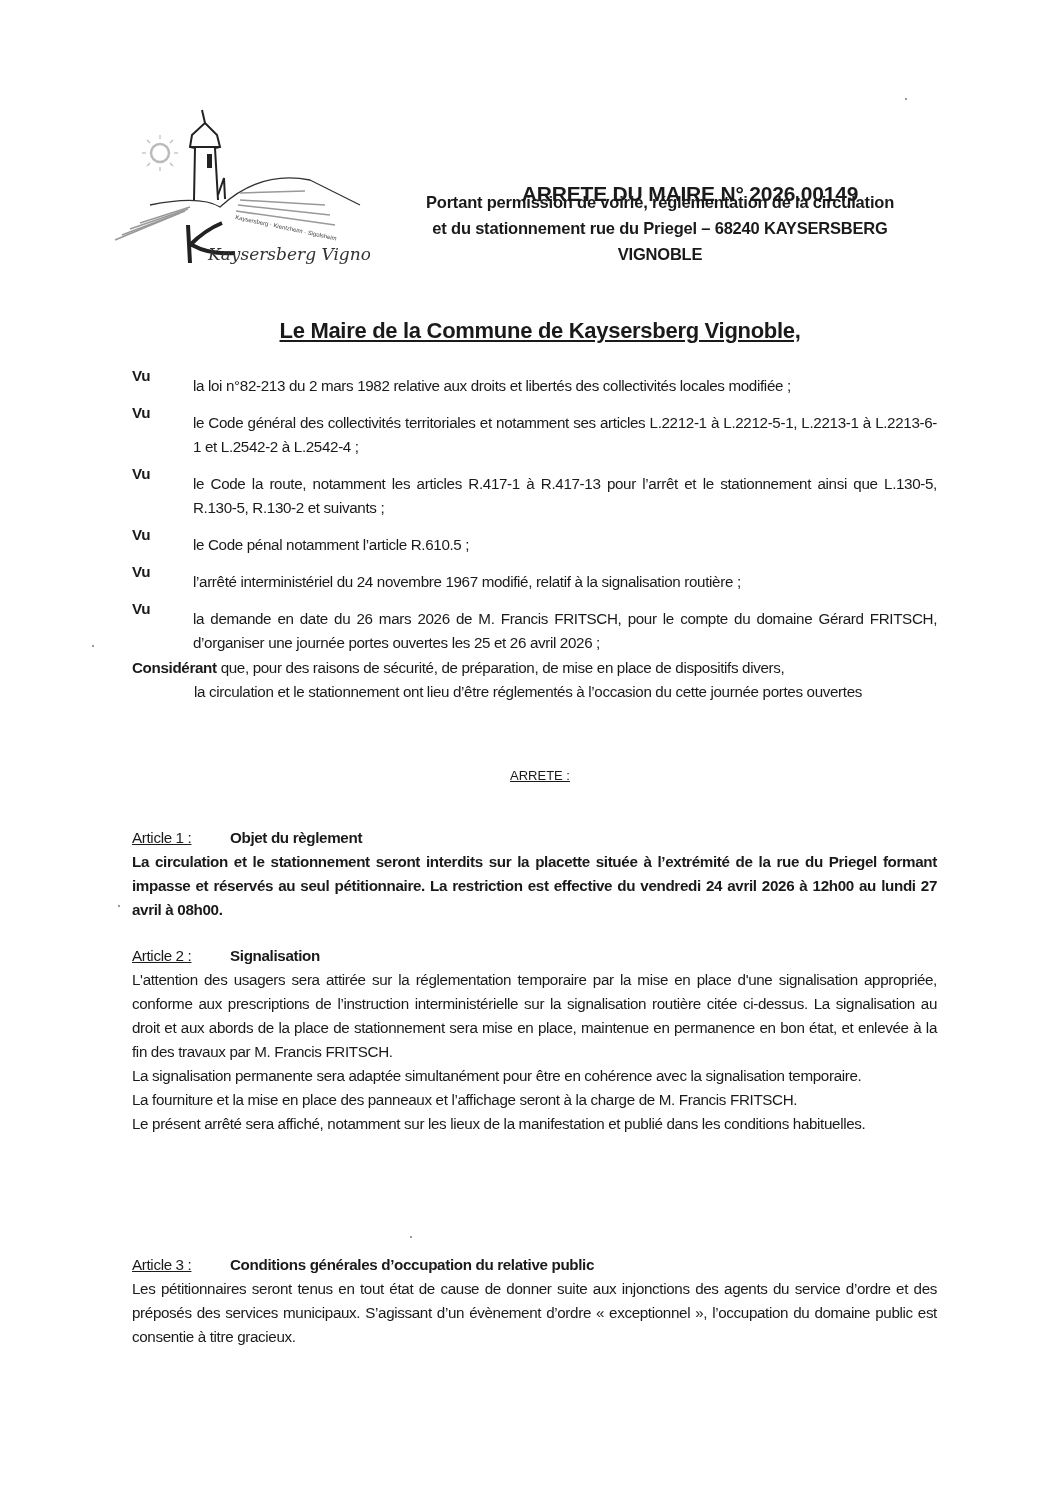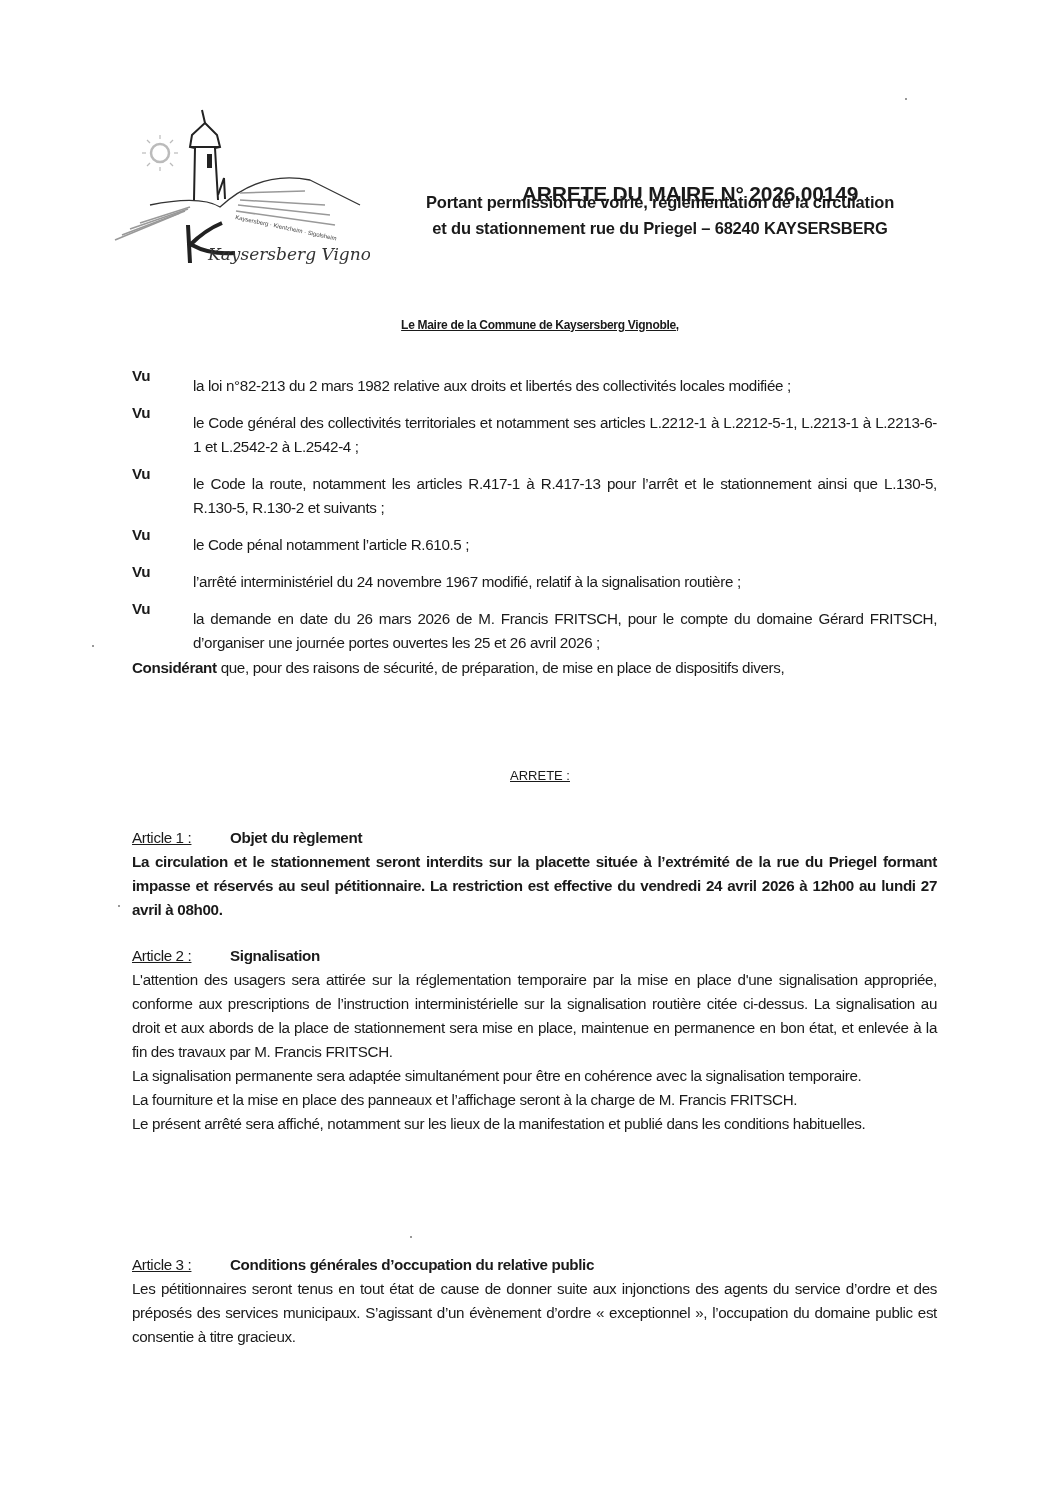"VIGNOBLE" div { html: none -> <div>VIGNOBLE</div> }
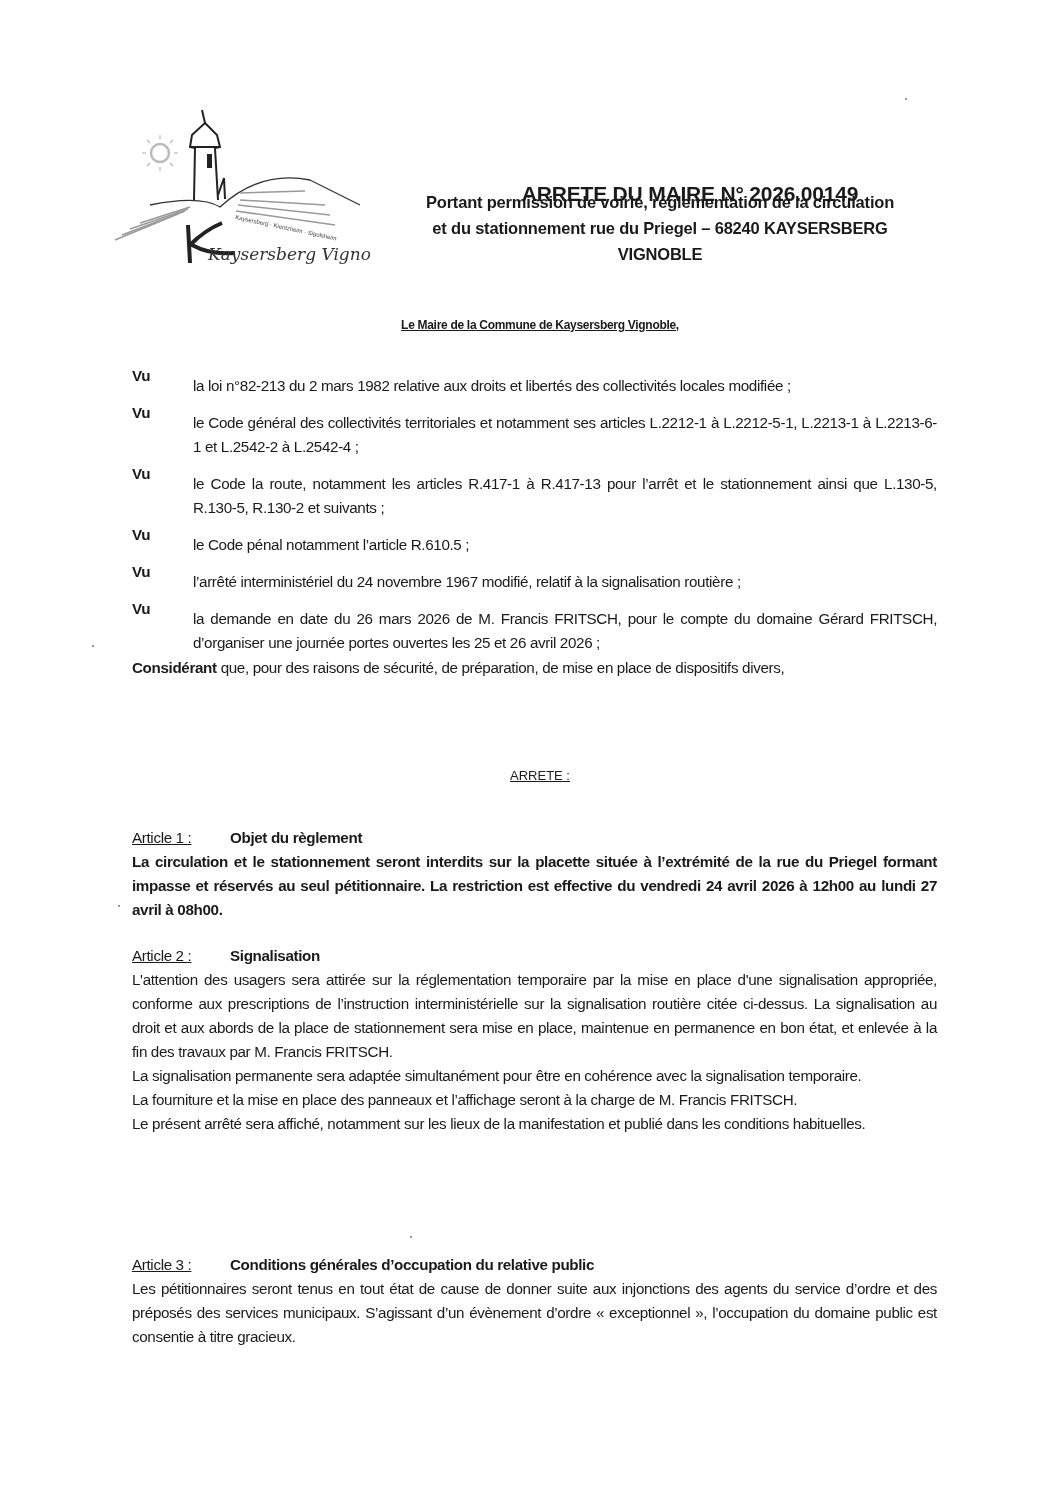"Le Maire de la Commune" .mayor { font-size: 12px -> 22px }
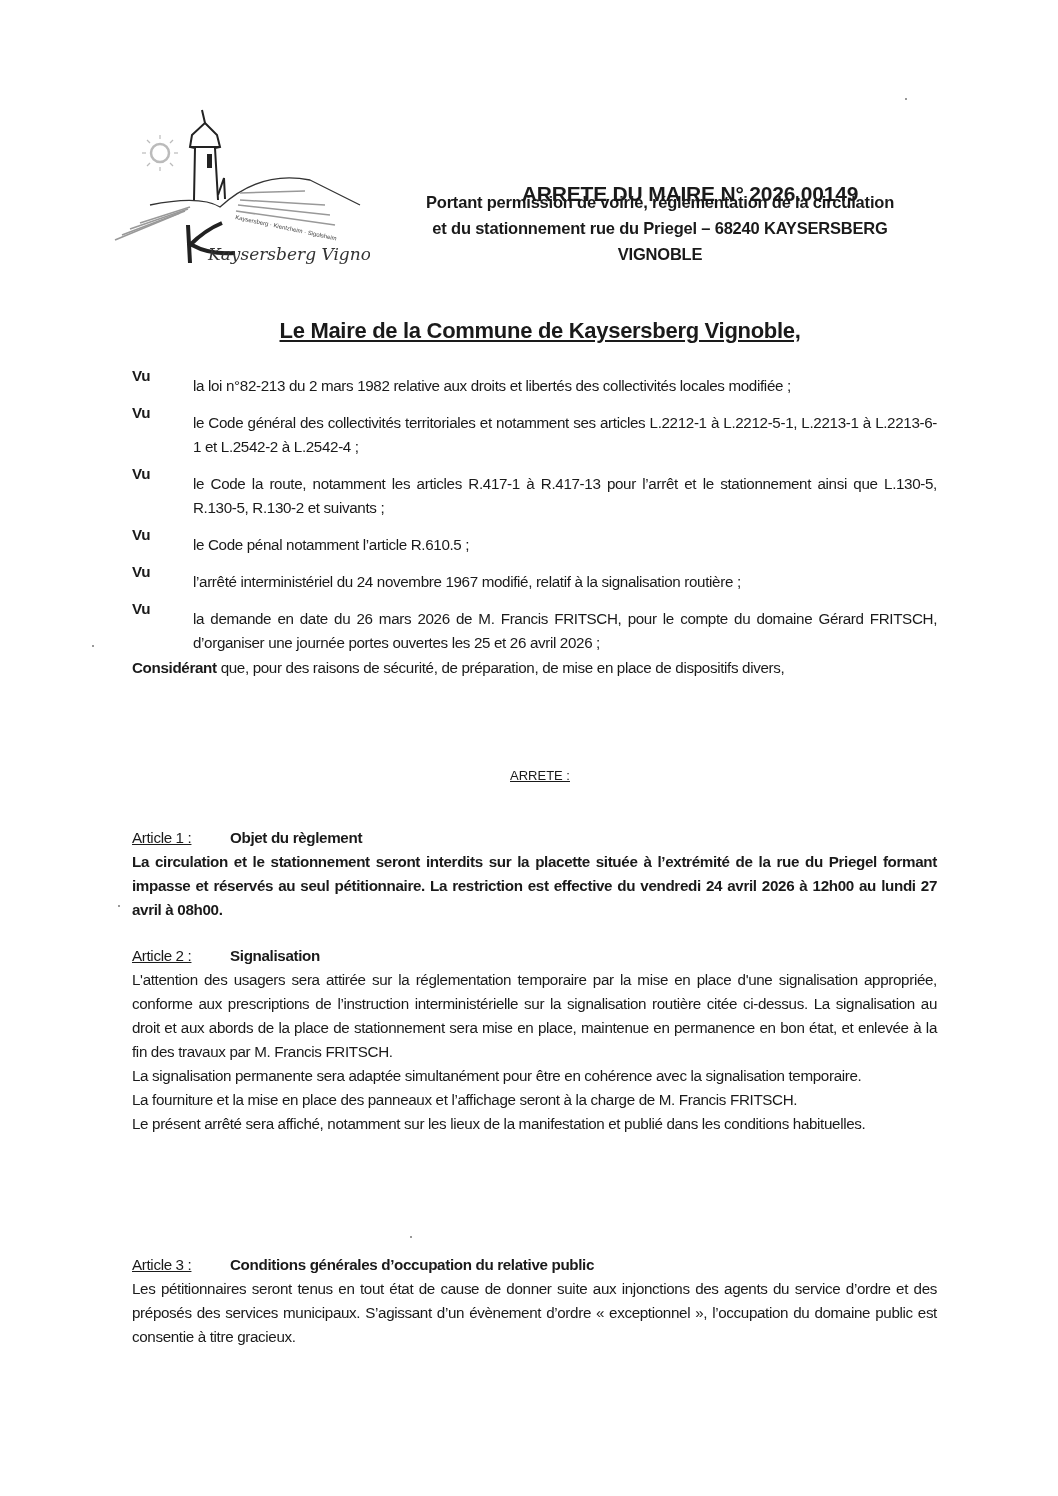"la circulation et le stationnement ont" span.cont { html: none -> <span>la circulation et le stationnement ont lieu d’être réglementés à l’occasion du cette journée portes ouvertes</span> }
